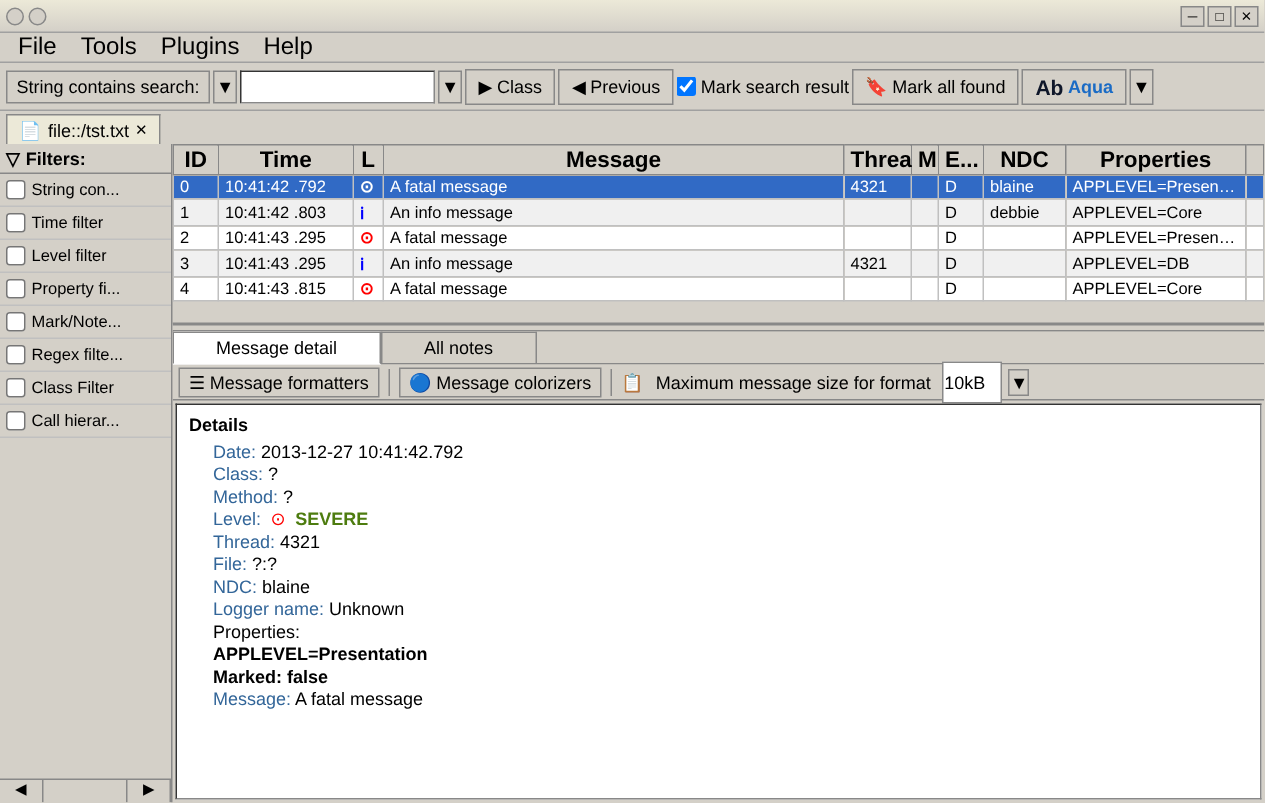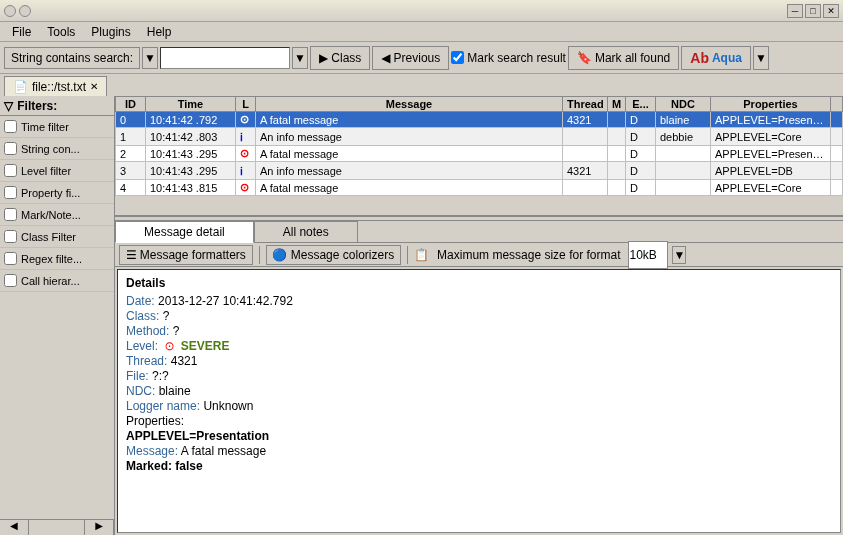"File" .menu-item { font-size: 12px -> 16px }
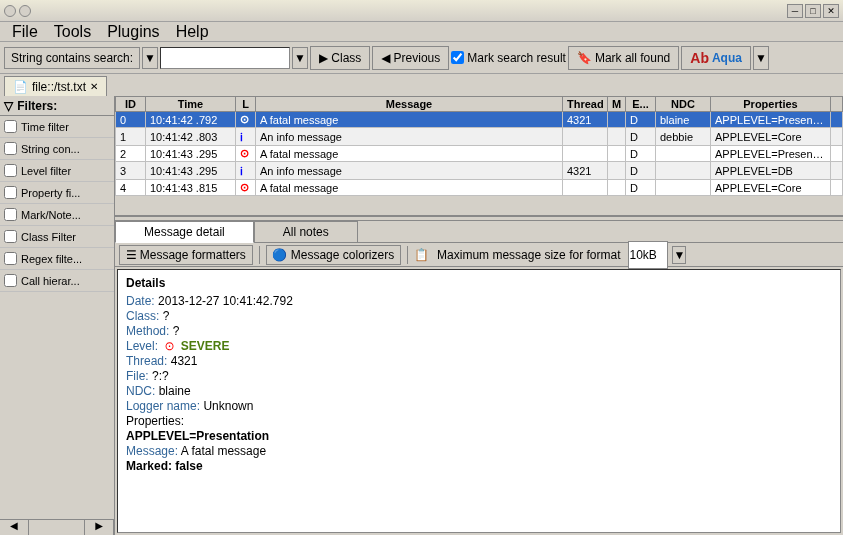"Ab" span { color: #b91c1c -> #0f172a }
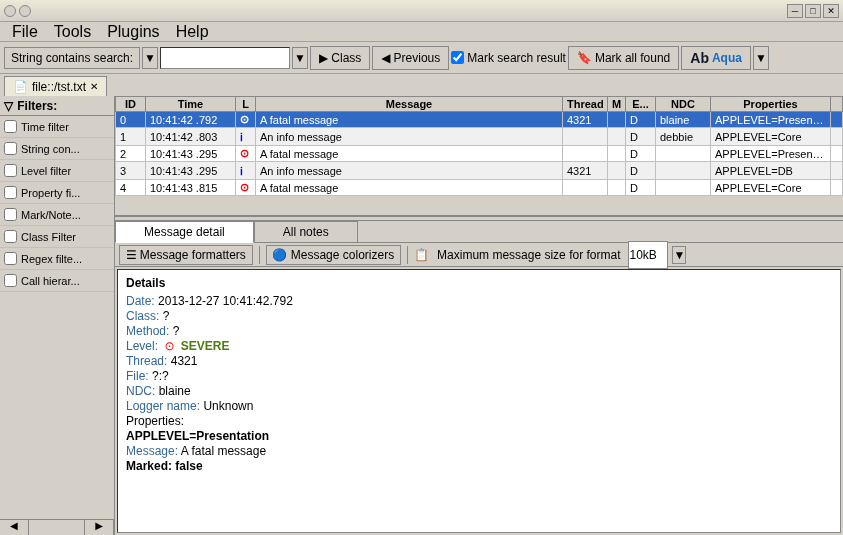"ID" .log-table th { font-size: 11px -> 15px }
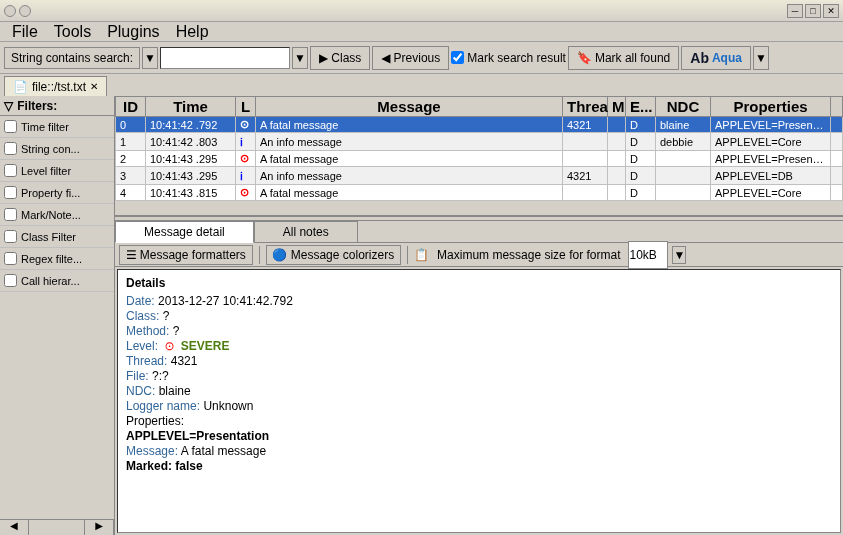"Time filter" div.filter-item { order: before "String con..." -> after "String con..." }
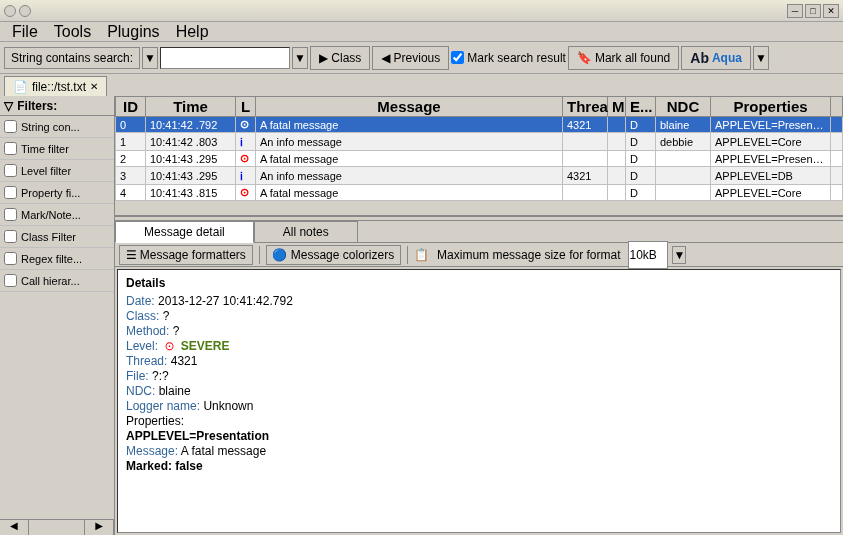"Class Filter" div.filter-item { order: before "Regex filte..." -> after "Regex filte..." }
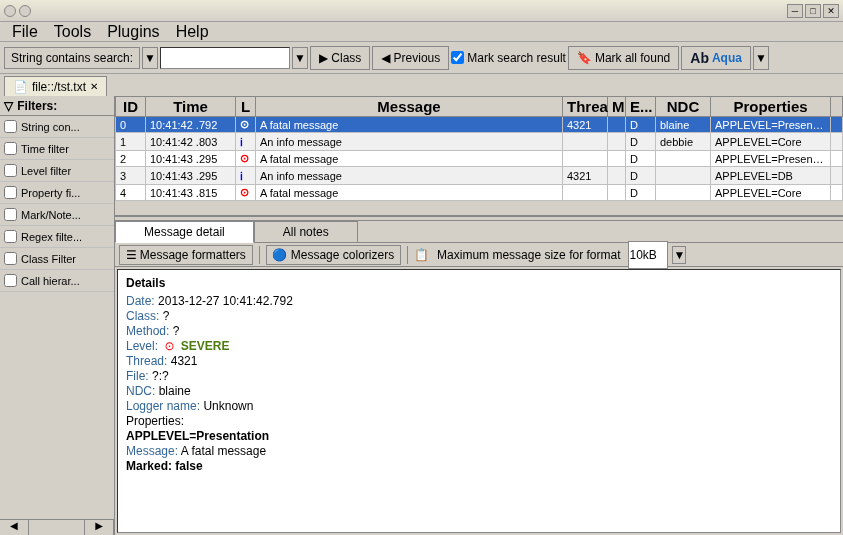"Date: 2013-12-27 10:41:42.792" .detail-row { margin: 1px 0 -> 1px 16px }
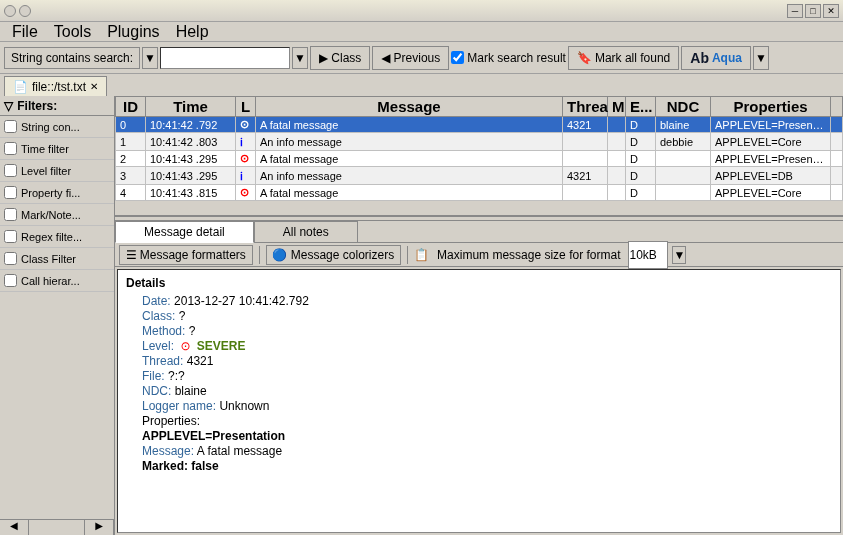"Message: A fatal message" div.detail-row { order: before "Marked: false" -> after "Marked: false" }
